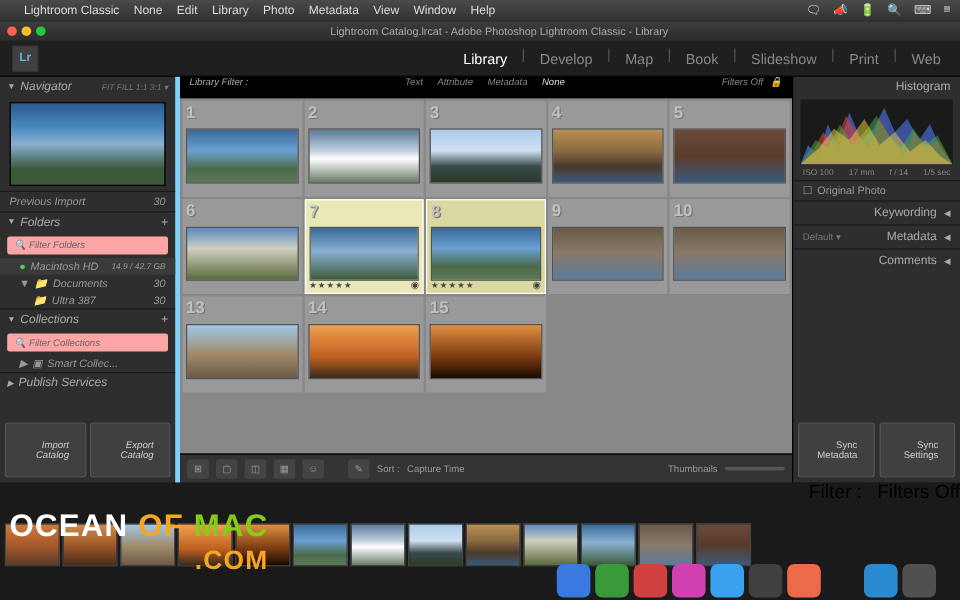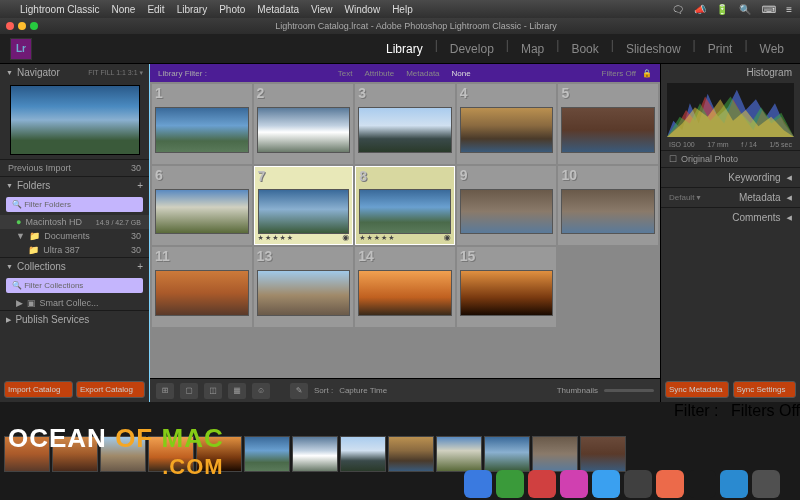"Lr" .lr-logo { background: #701a75 -> #404040 }
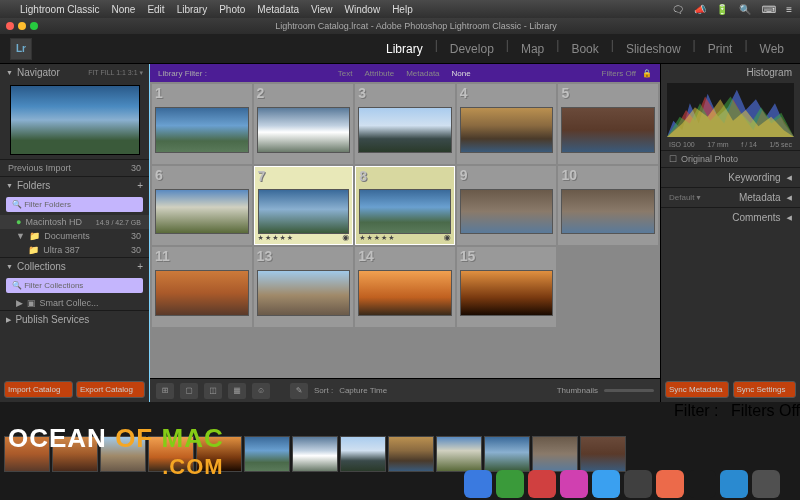"Navigator" .leftpanel { border-right: 1px solid #7dd3fc -> 4px solid #7dd3fc; font-style: none -> italic }
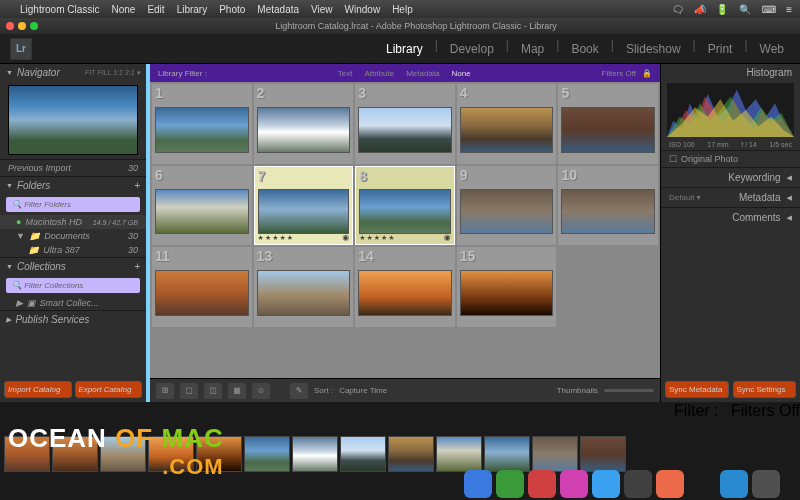"Library Filter :" .filterbar { align-items: center -> flex-start; background: #4c1d95 -> #000000; font-style: none -> italic }
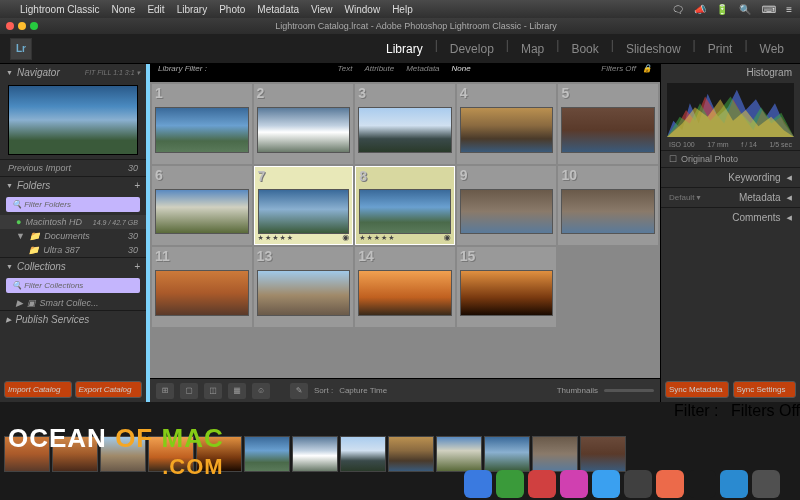"🔍 Filter Folders" .filter-box { background: #c4b5fd -> #fca5a5 }
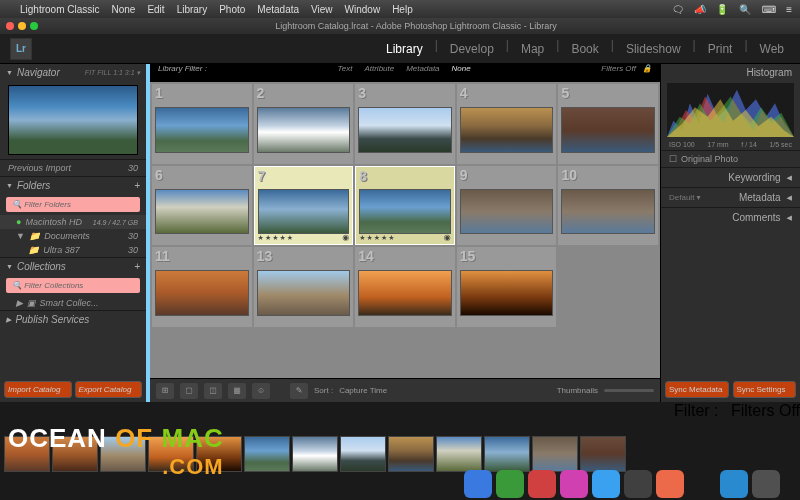"11" div.cell { html: <div> <span>11</span> <div></div> </div> -> none }
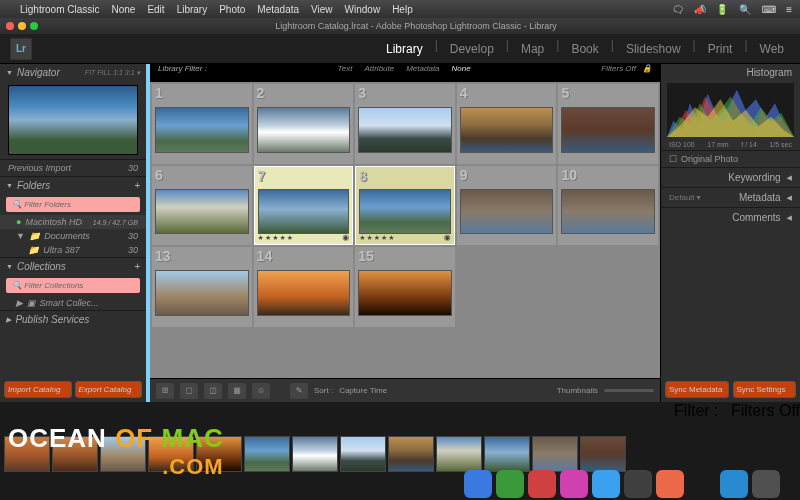"Import Catalog" .btn { background: #c2410c -> #404040; padding: 3px -> 13px; text-align: left -> right }
